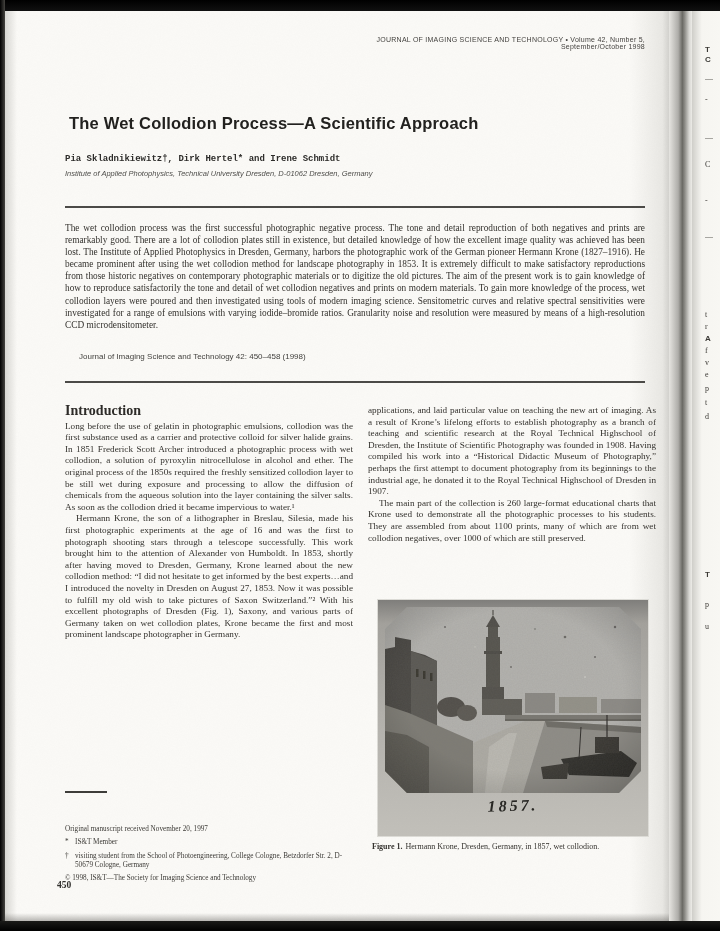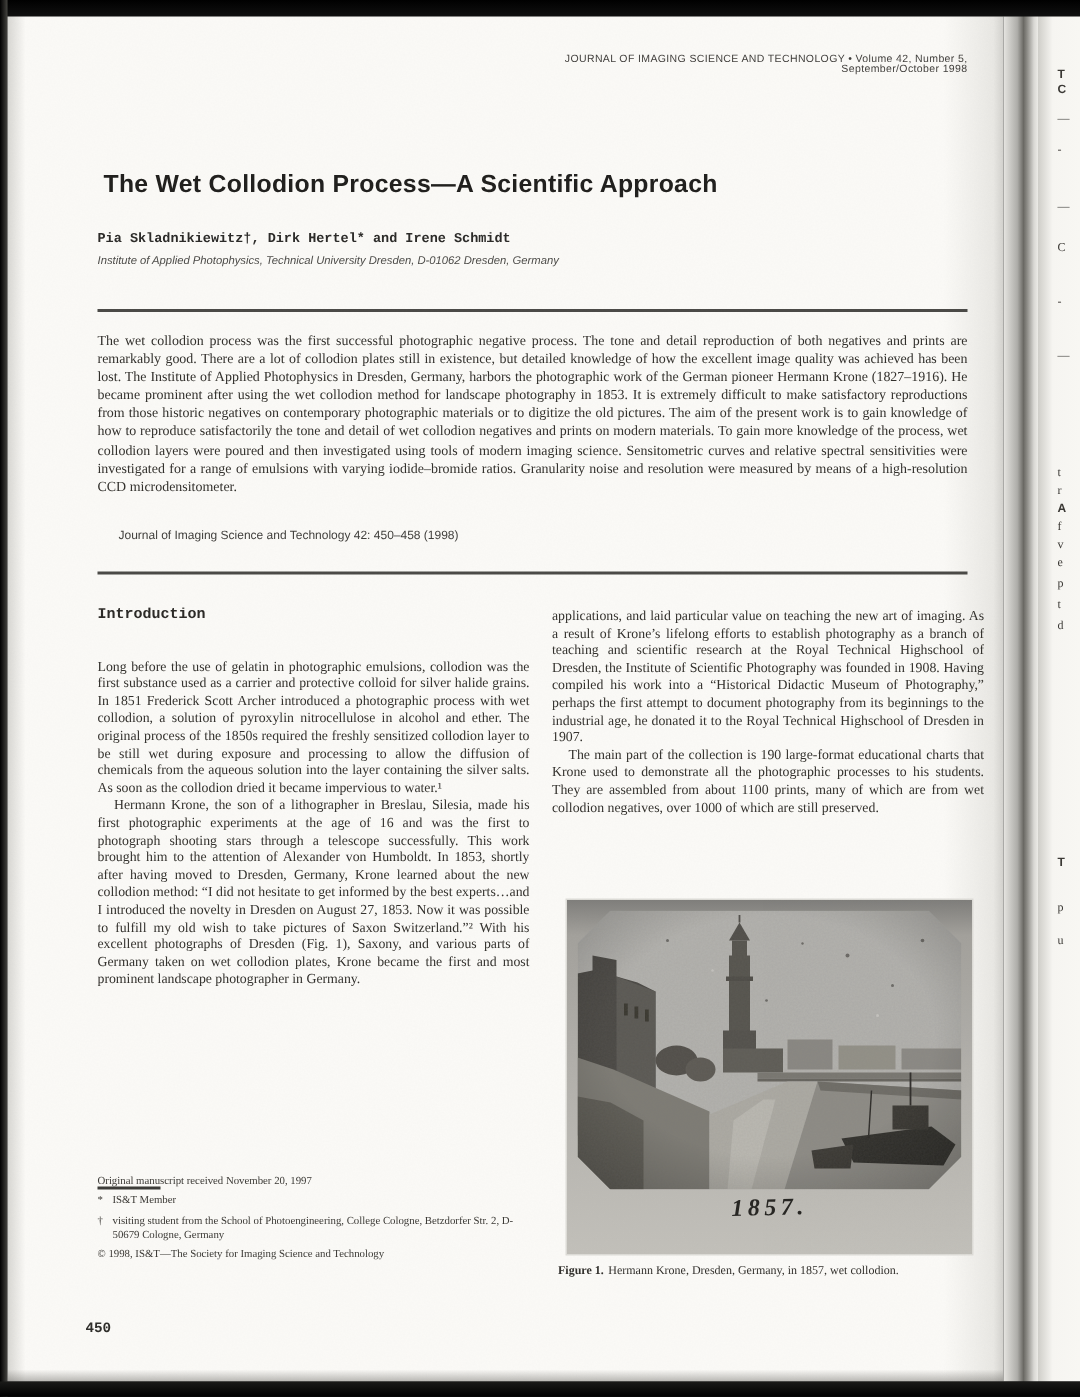"Introduction" .sec-head { font-family: Liberation Mono, monospace -> none; font-size: 10px -> 14px; margin: 0 0 22px 0 -> 0 0 4px 0 }
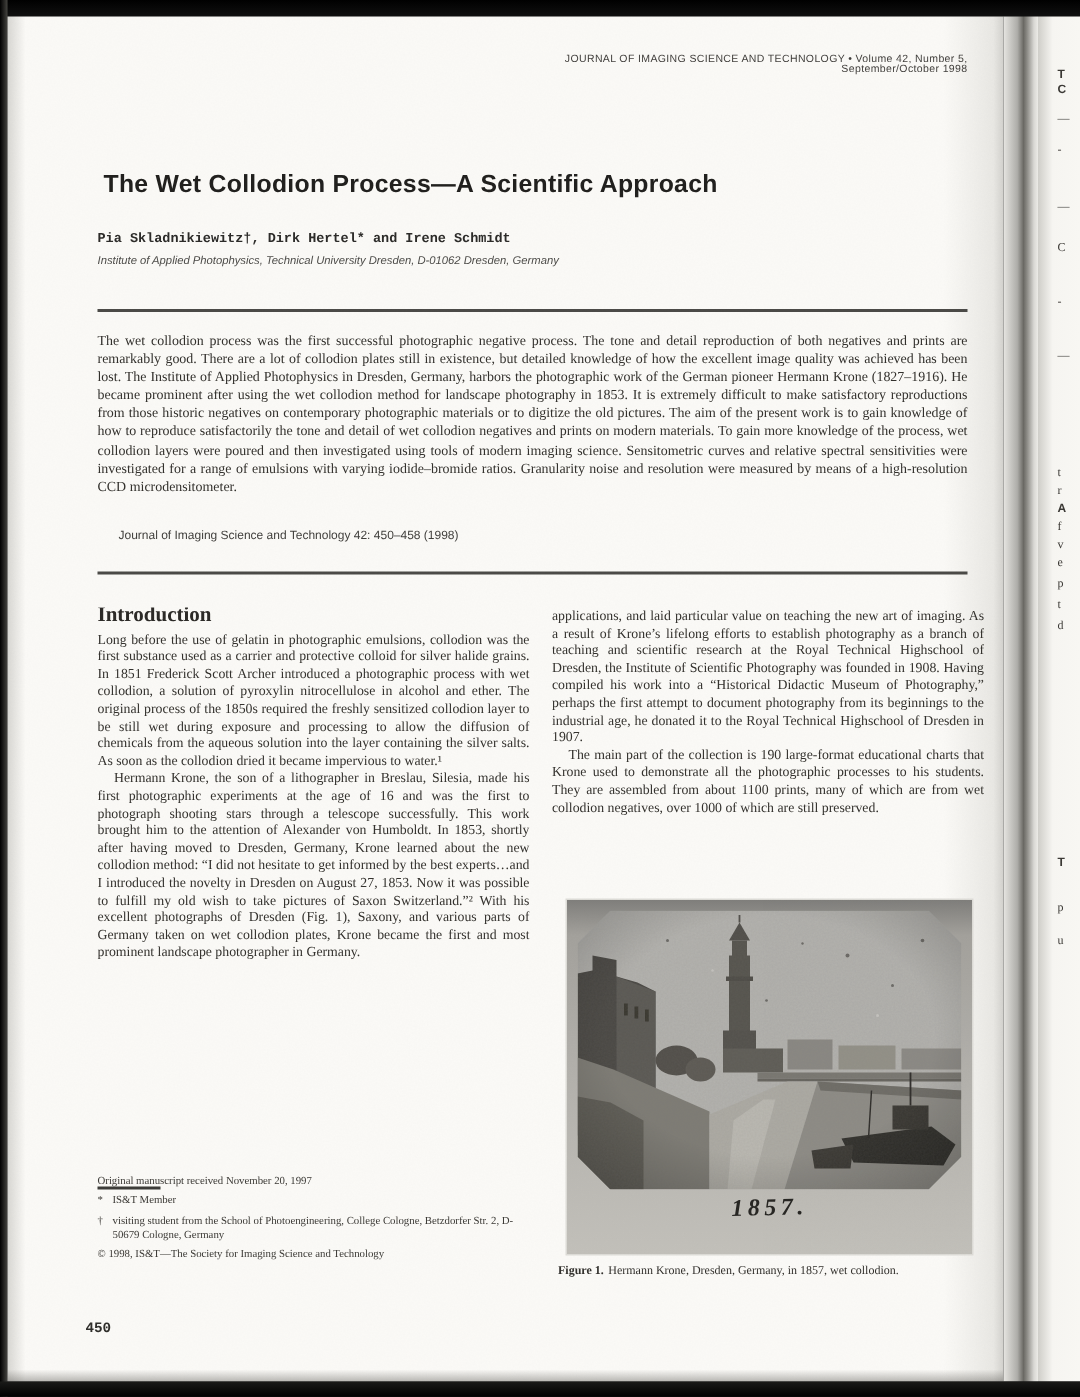"The main part of the" p.ind { text: 190 -> 260 }
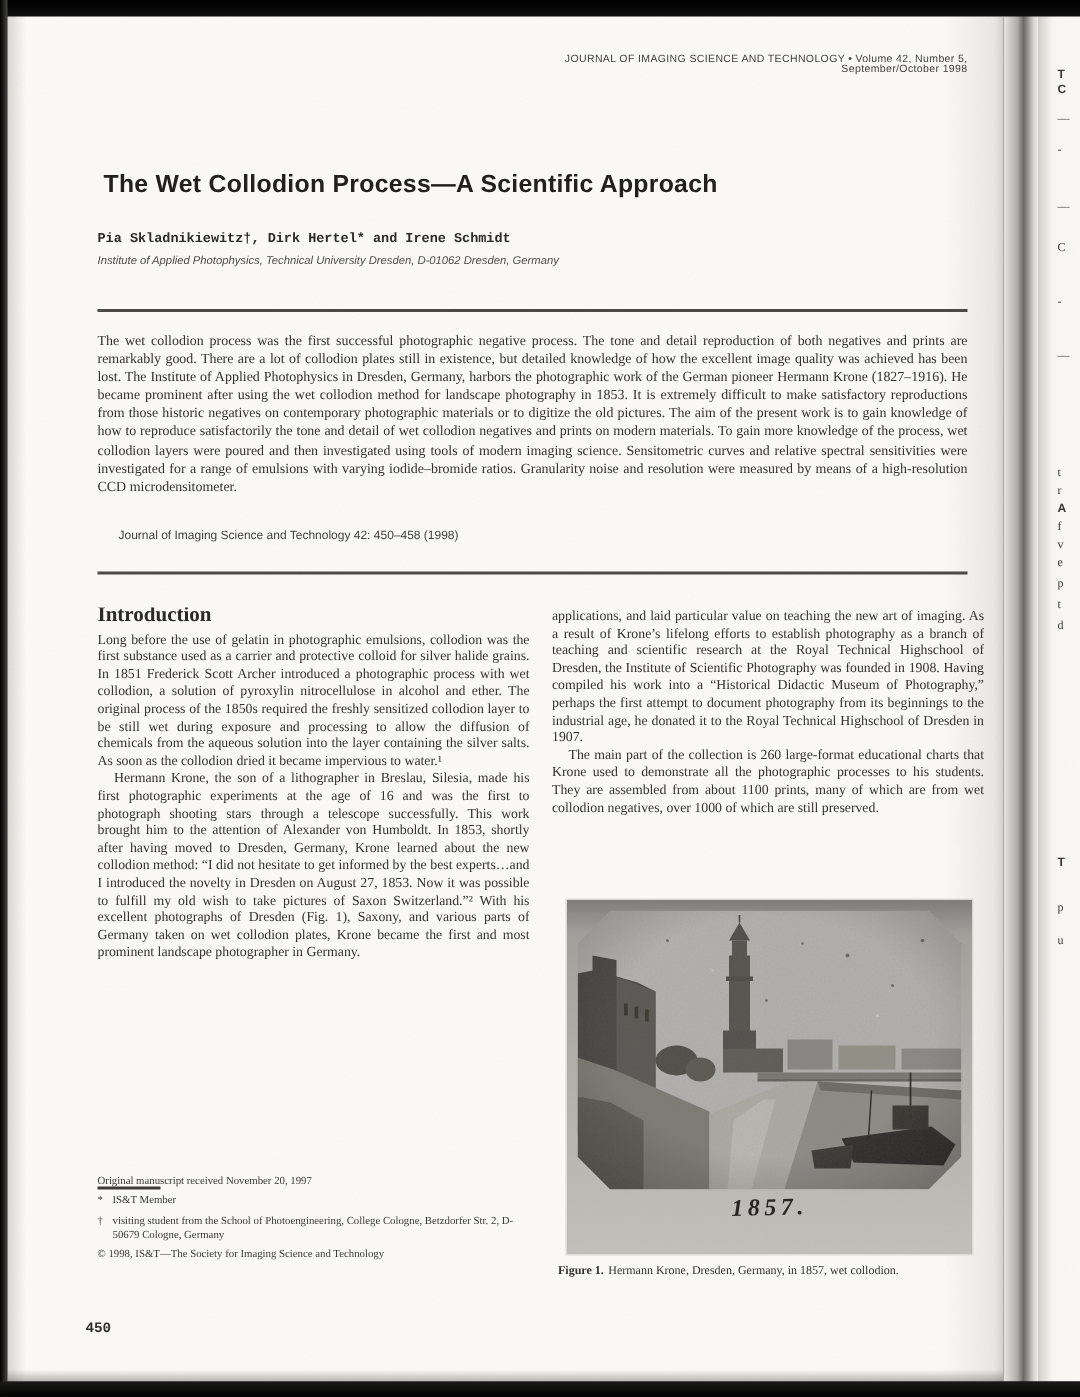"Original manuscript received November" div.abs { top: 772px -> 814px }
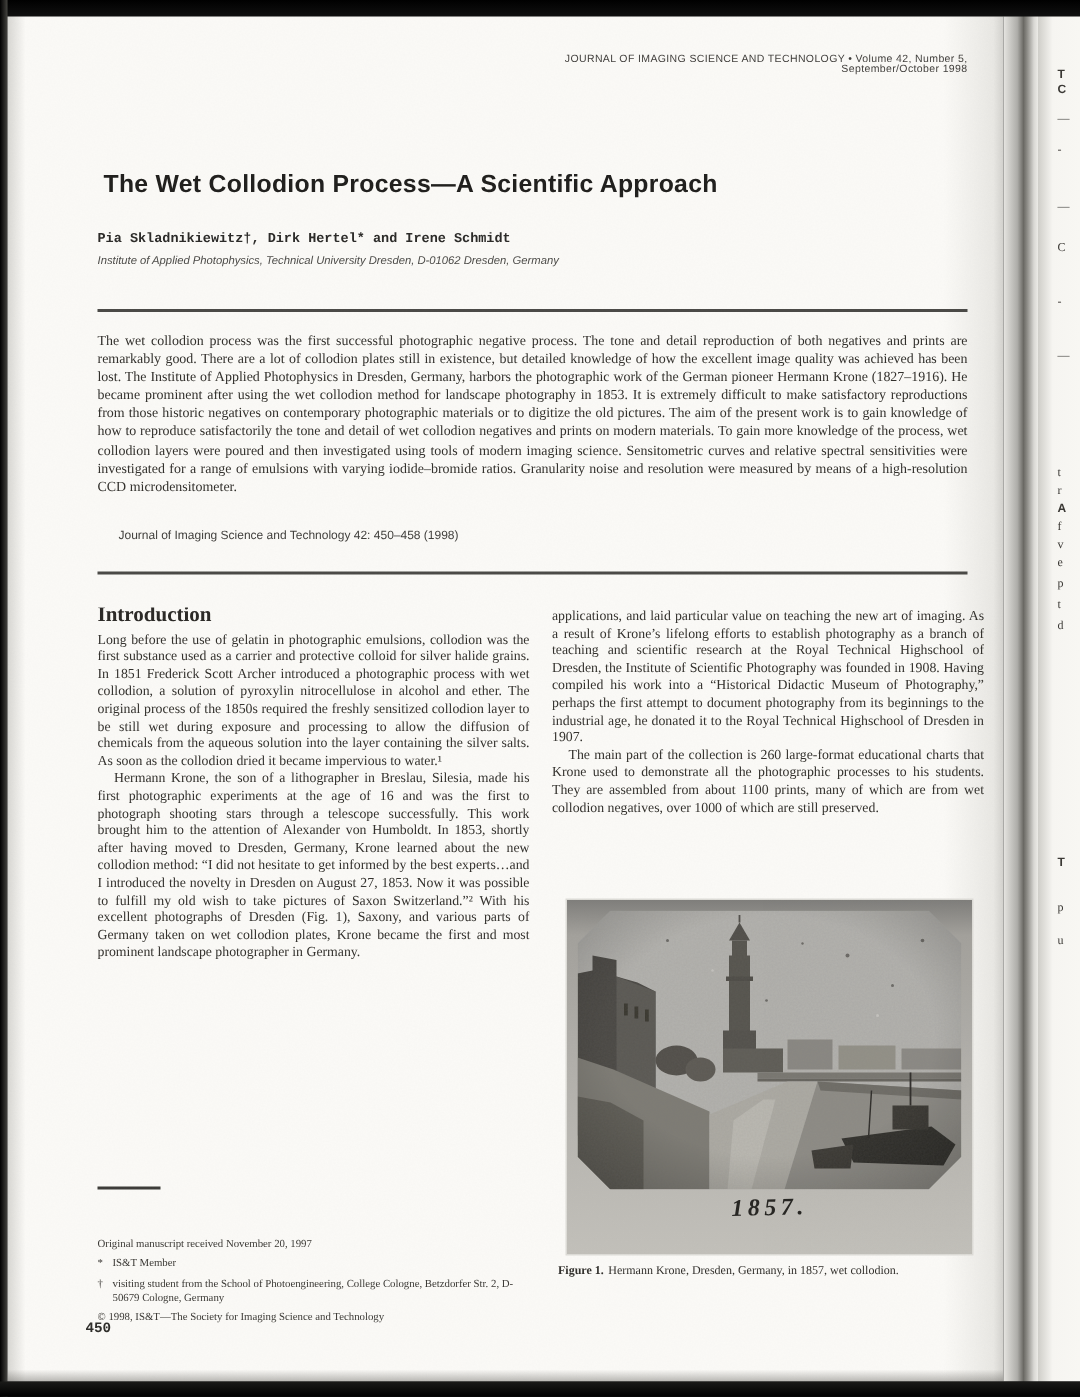"450" .pagenum { font-family: Liberation Mono, monospace -> none }
